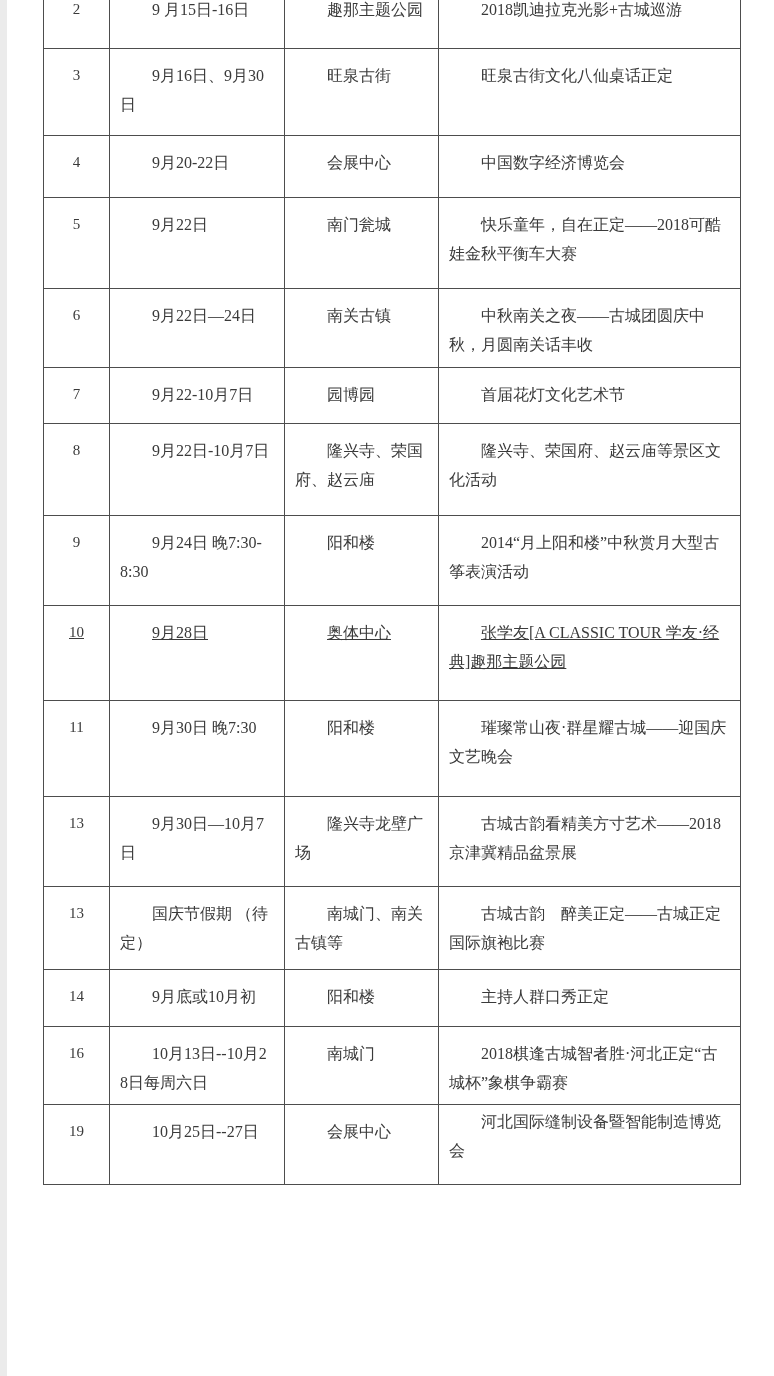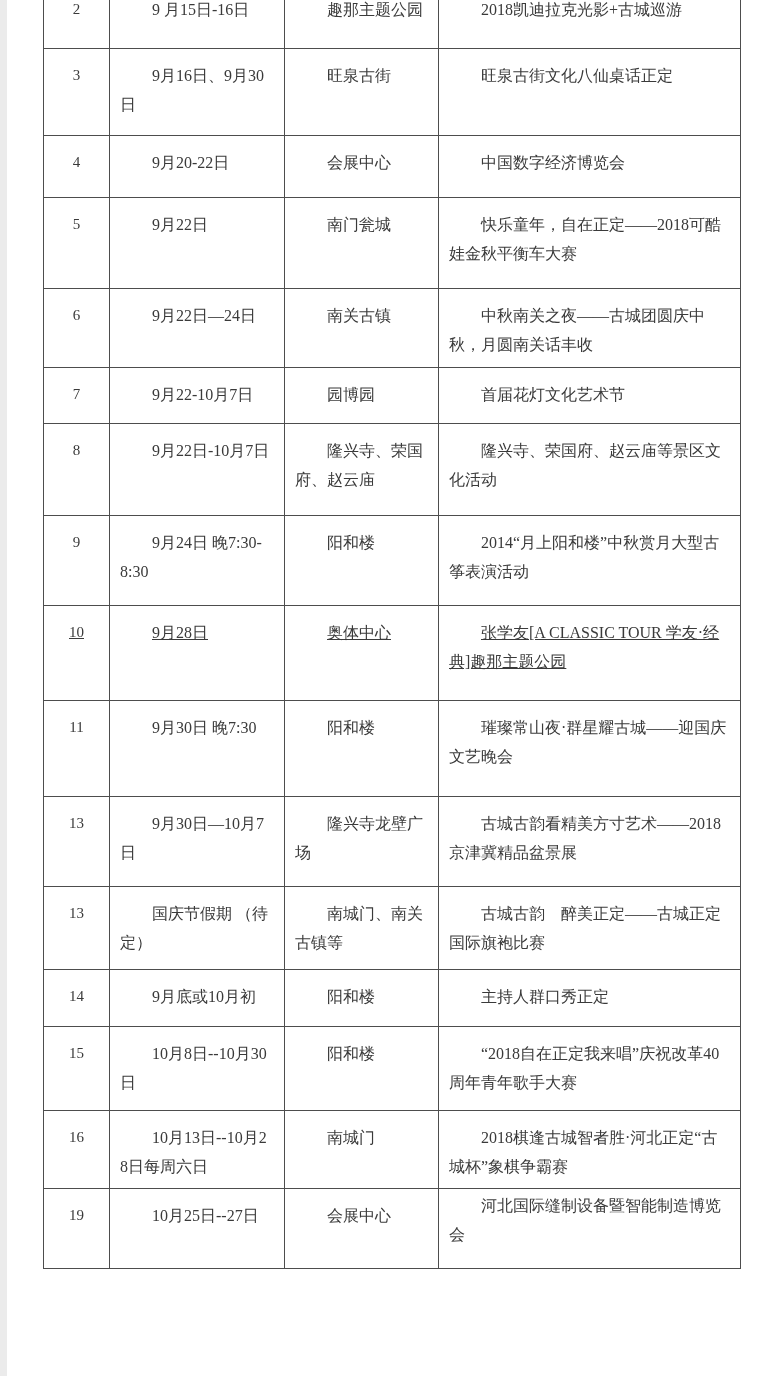"15" tr { html: <tr> <td>15</td> <td>10月8日--10月30日</td> <td>阳和楼</td> <td>“2018自在正定我来唱”庆祝改革40周年青年歌手大赛</td> </tr> -> none }
